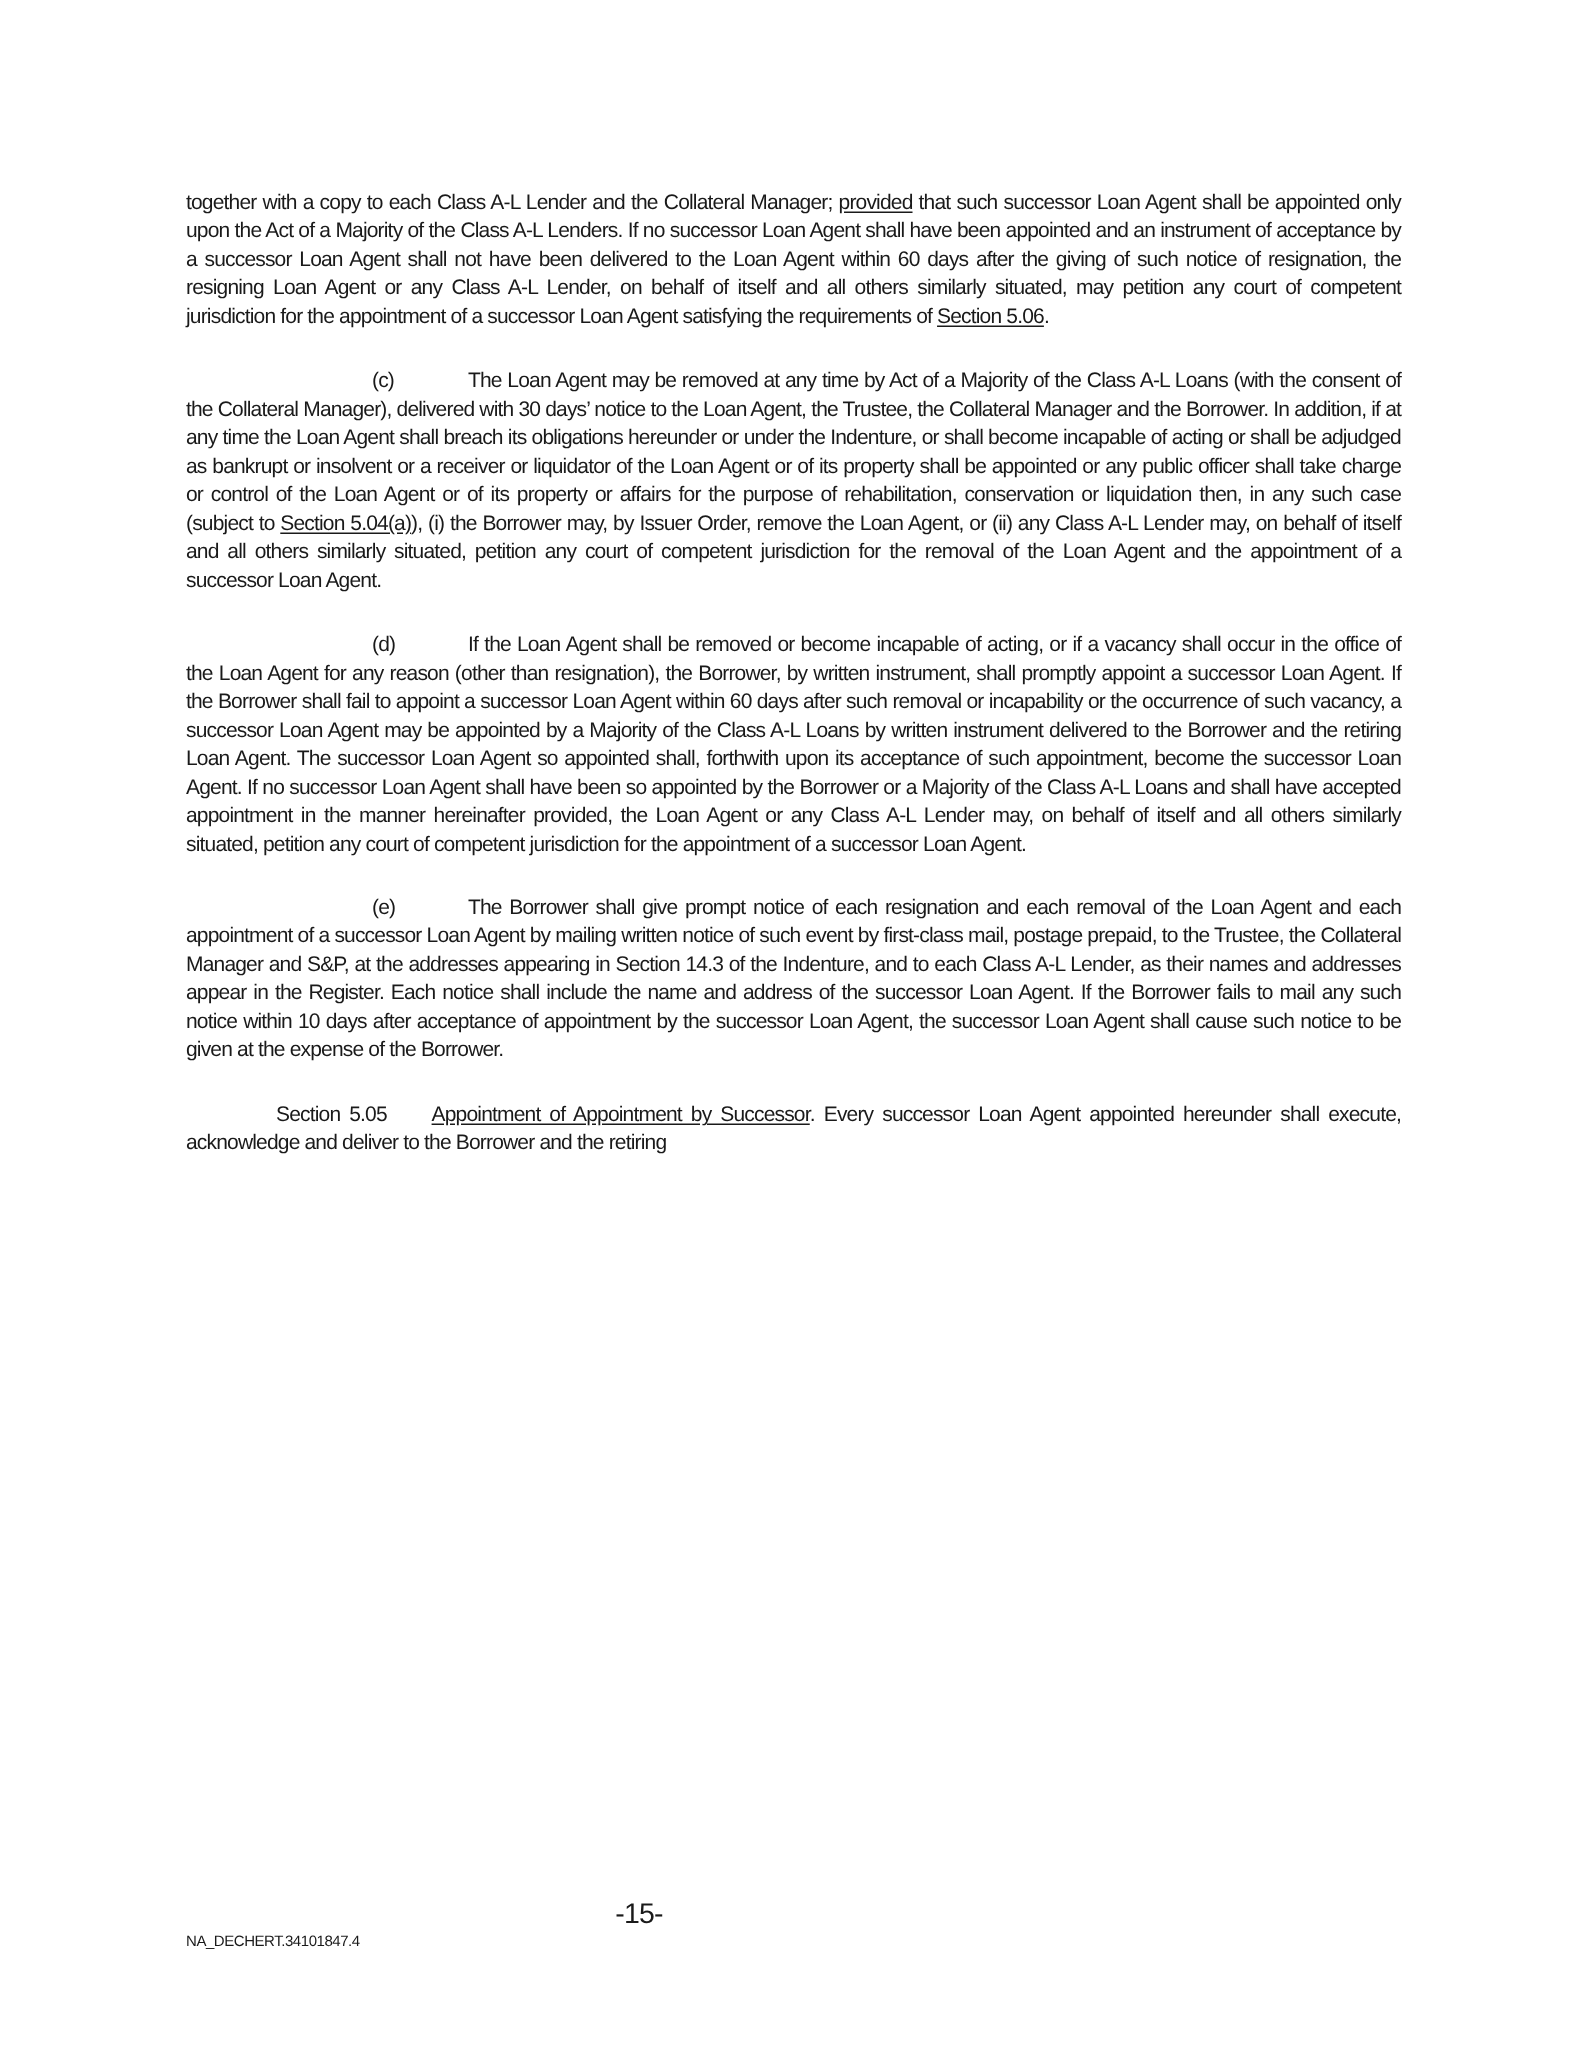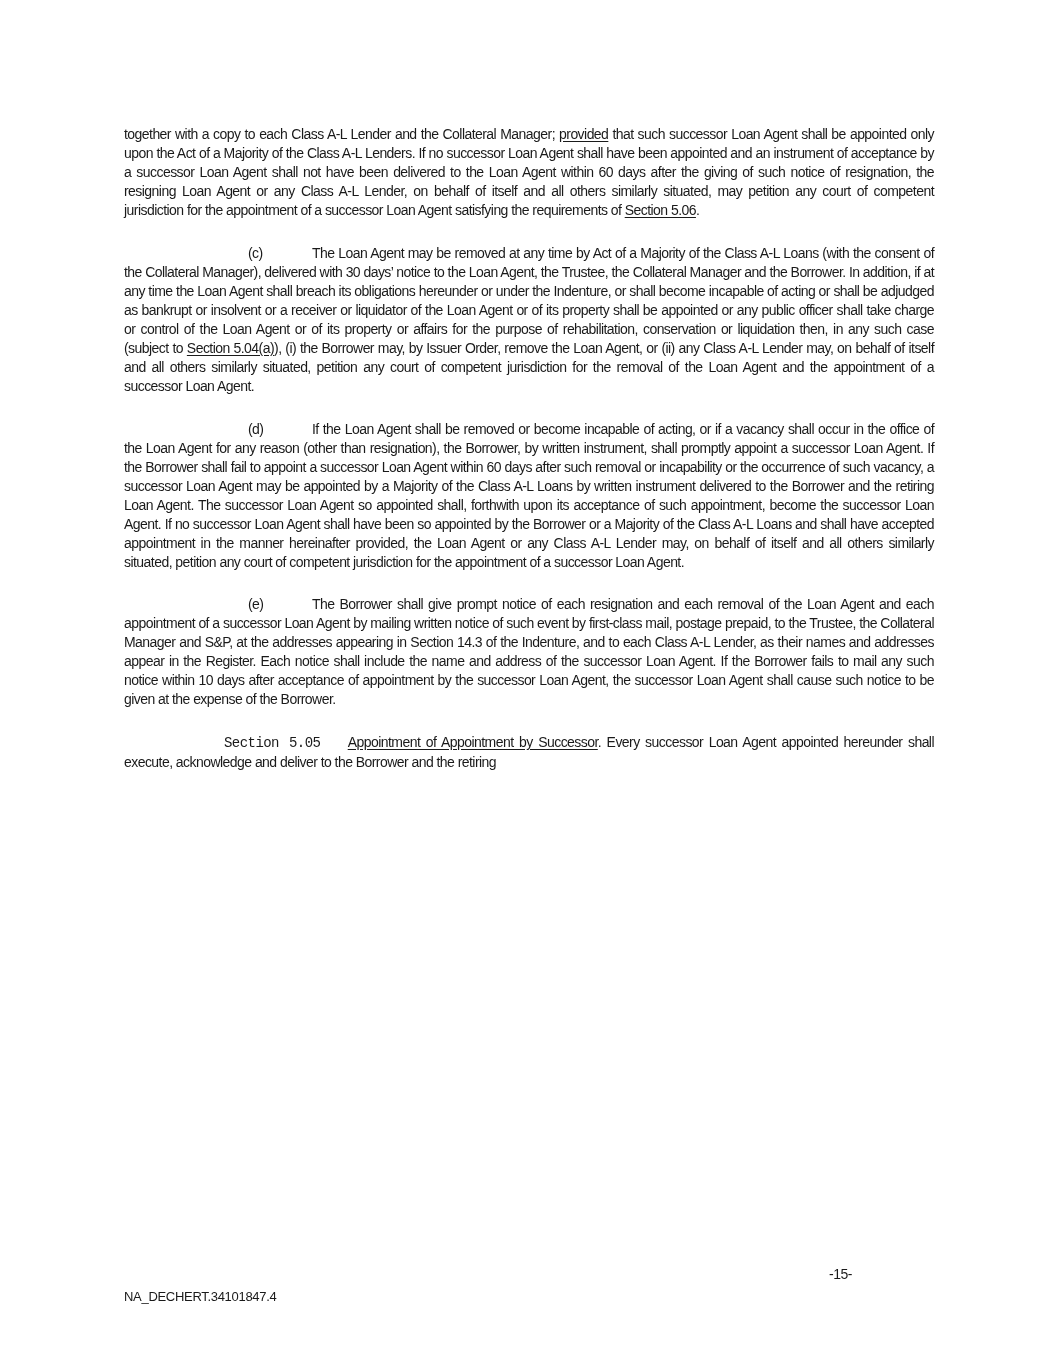"Section 5.05" .para .sec-lbl { font-family: Liberation Mono, monospace -> none; margin-left: 100px -> 60px }
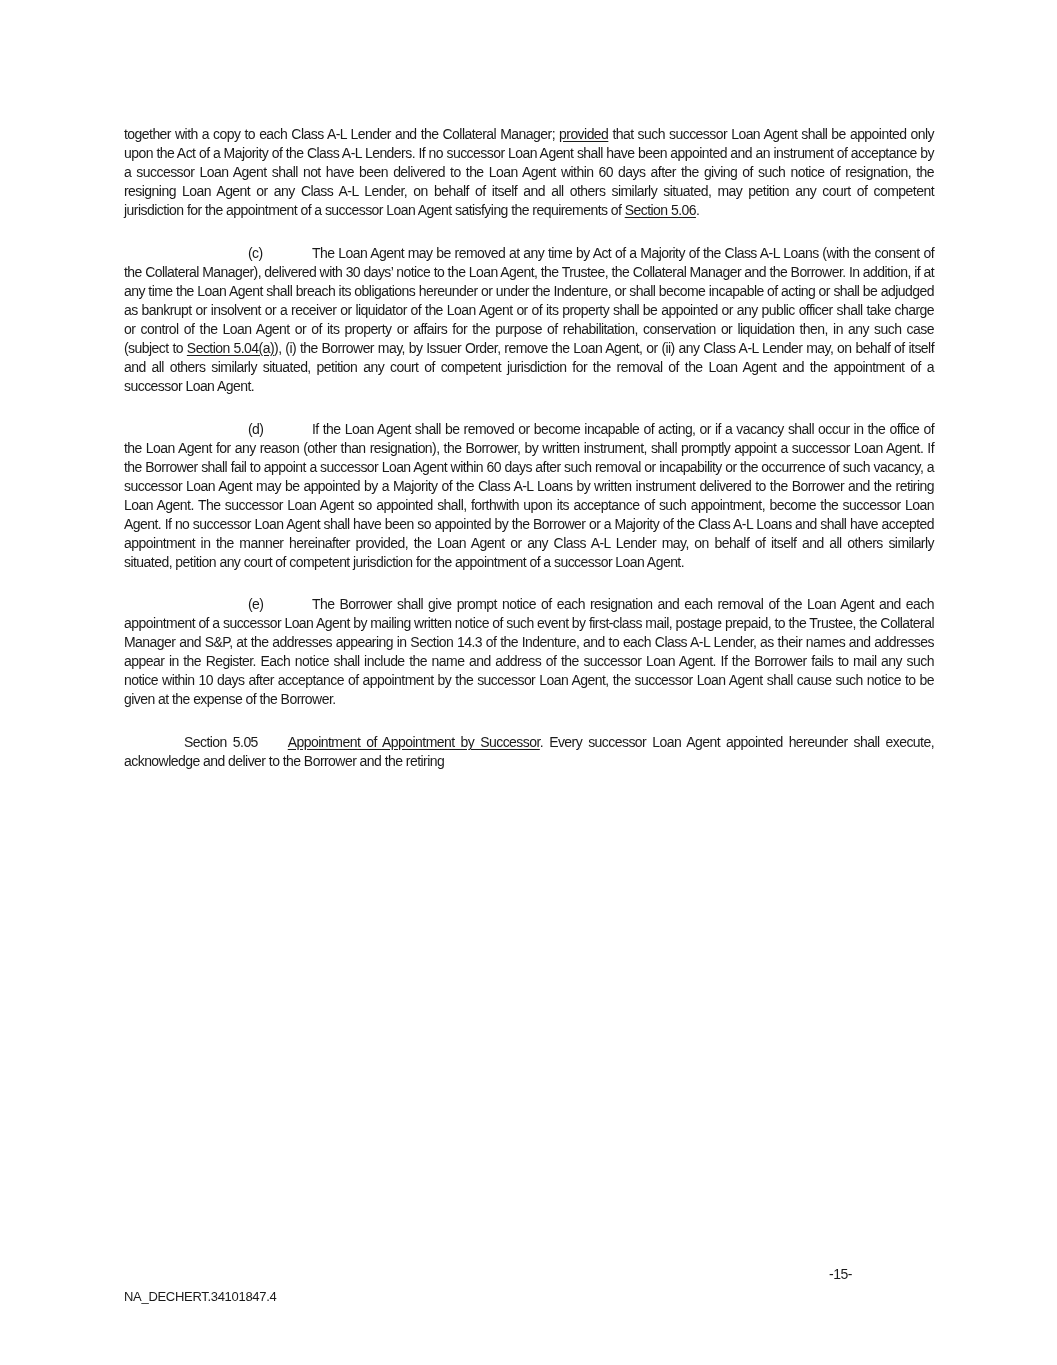"-15-" .page-num { font-size: 14px -> 19px; text-align: right -> center }
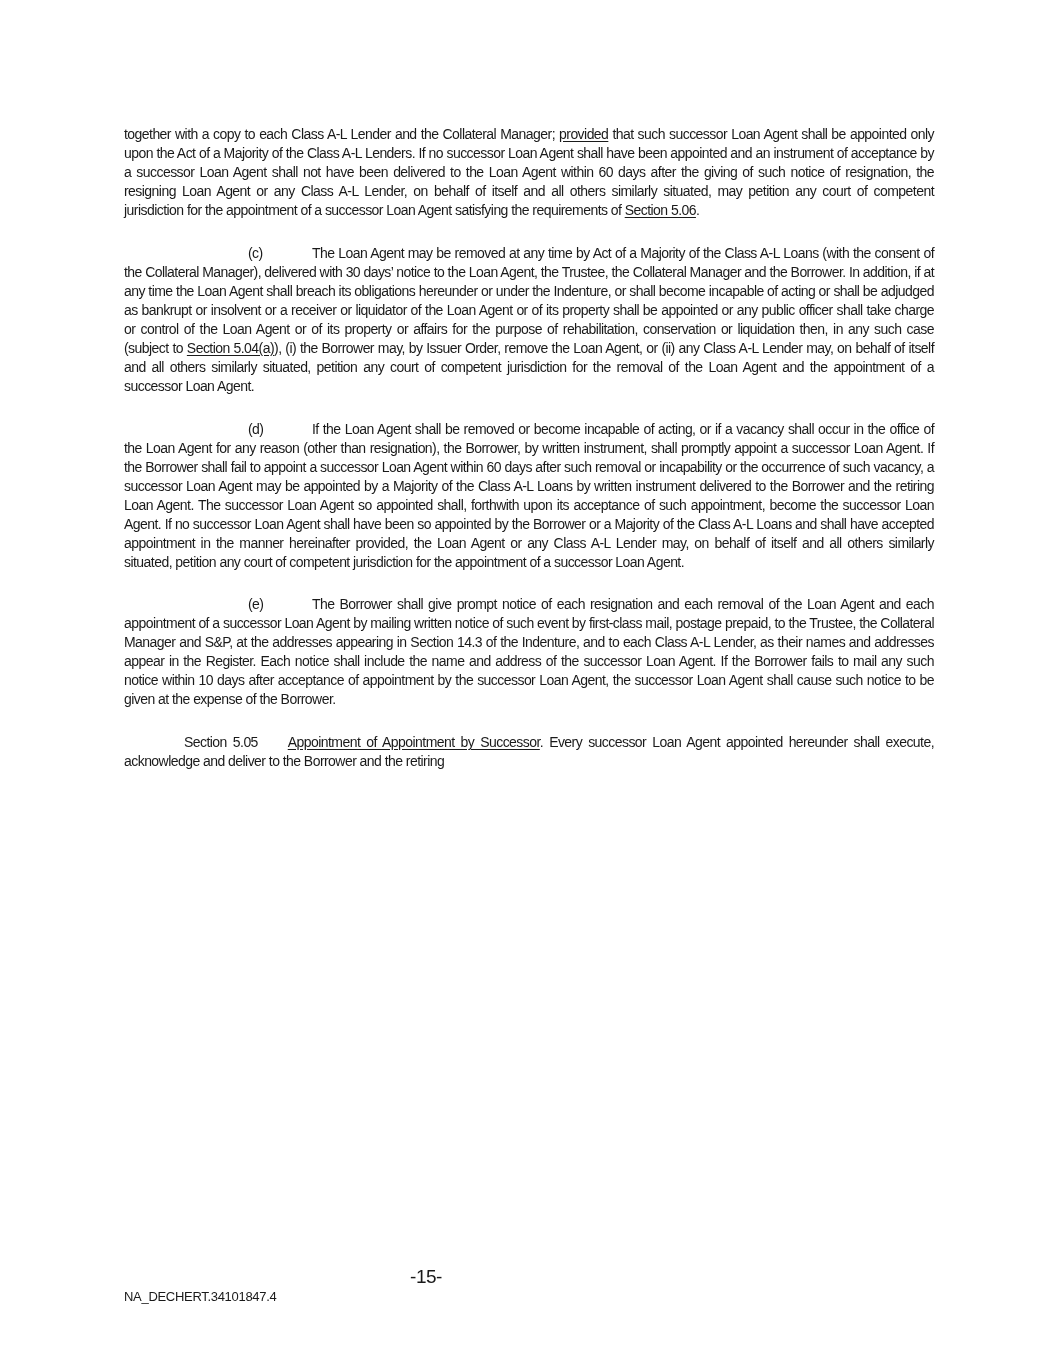"NA_DECHERT.34101847.4" .doc-id { font-size: 13px -> 10px }
